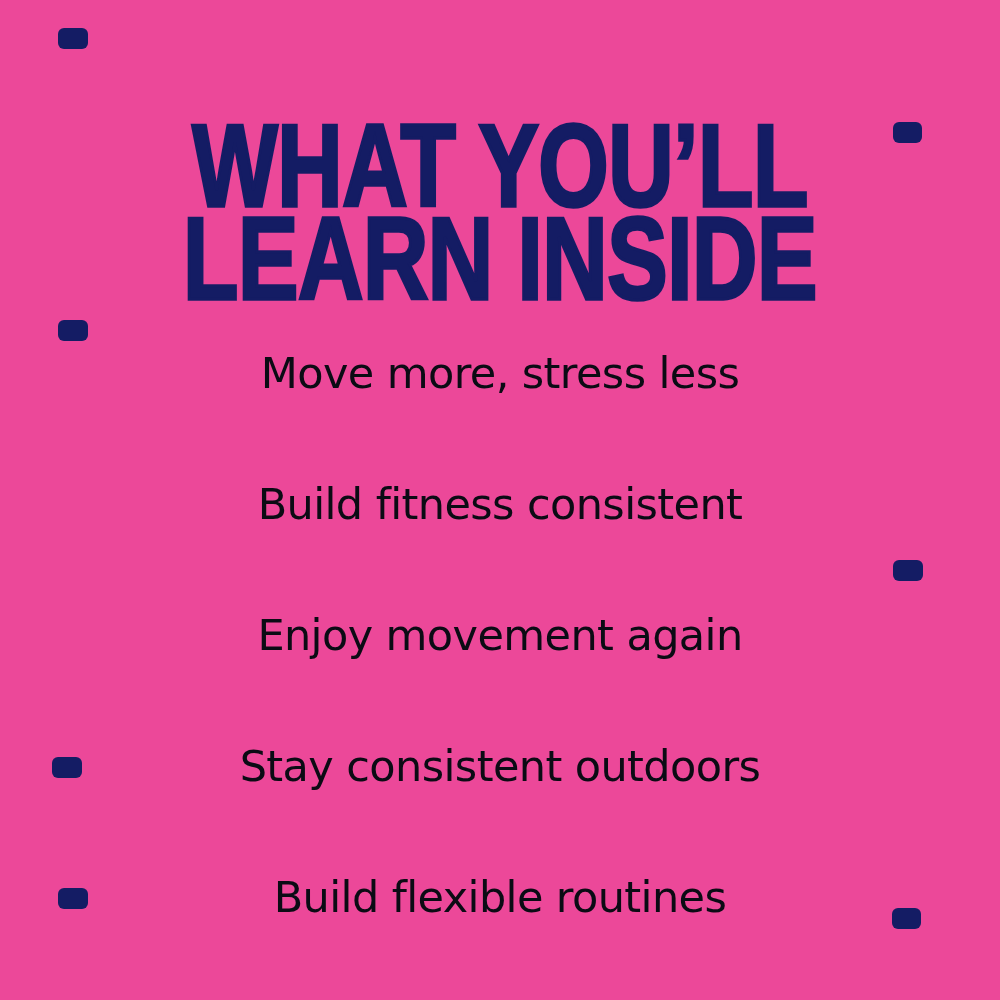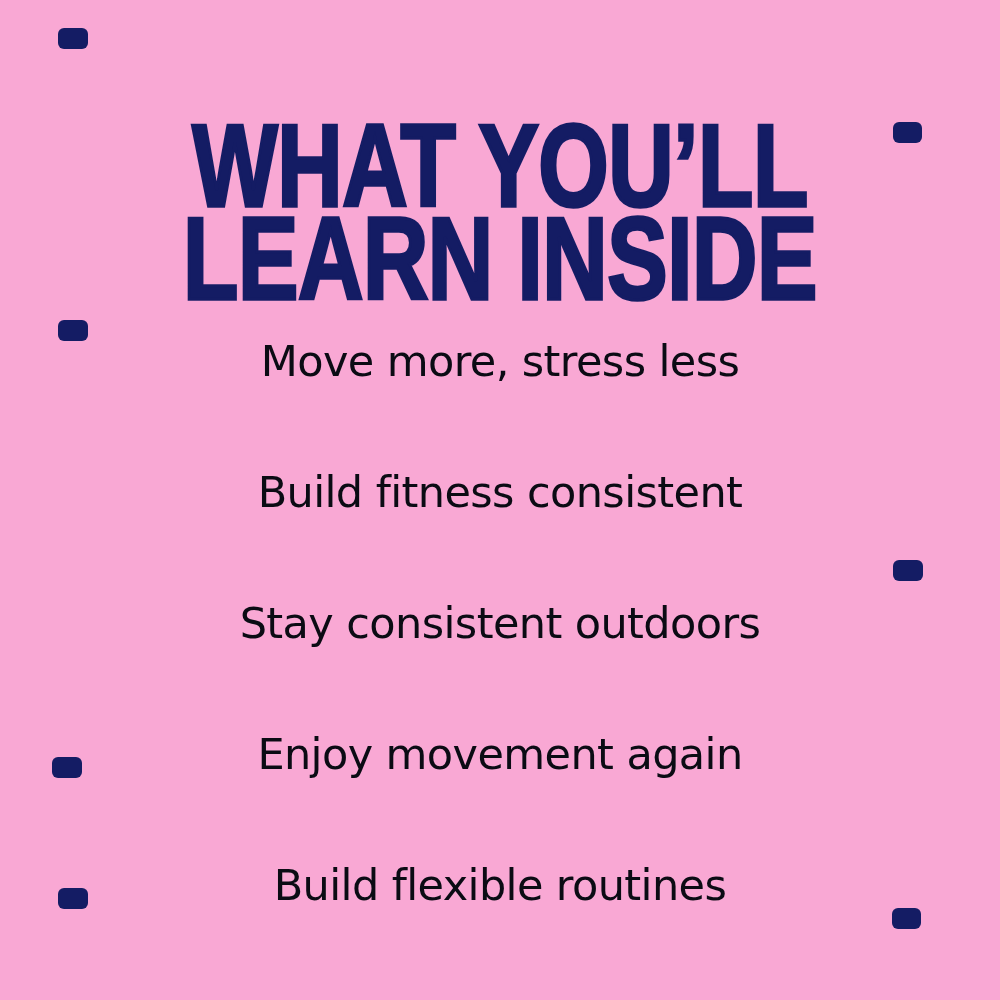"WHAT YOU’LL" #poster { background: #f9a8d4 -> #ec4899 }
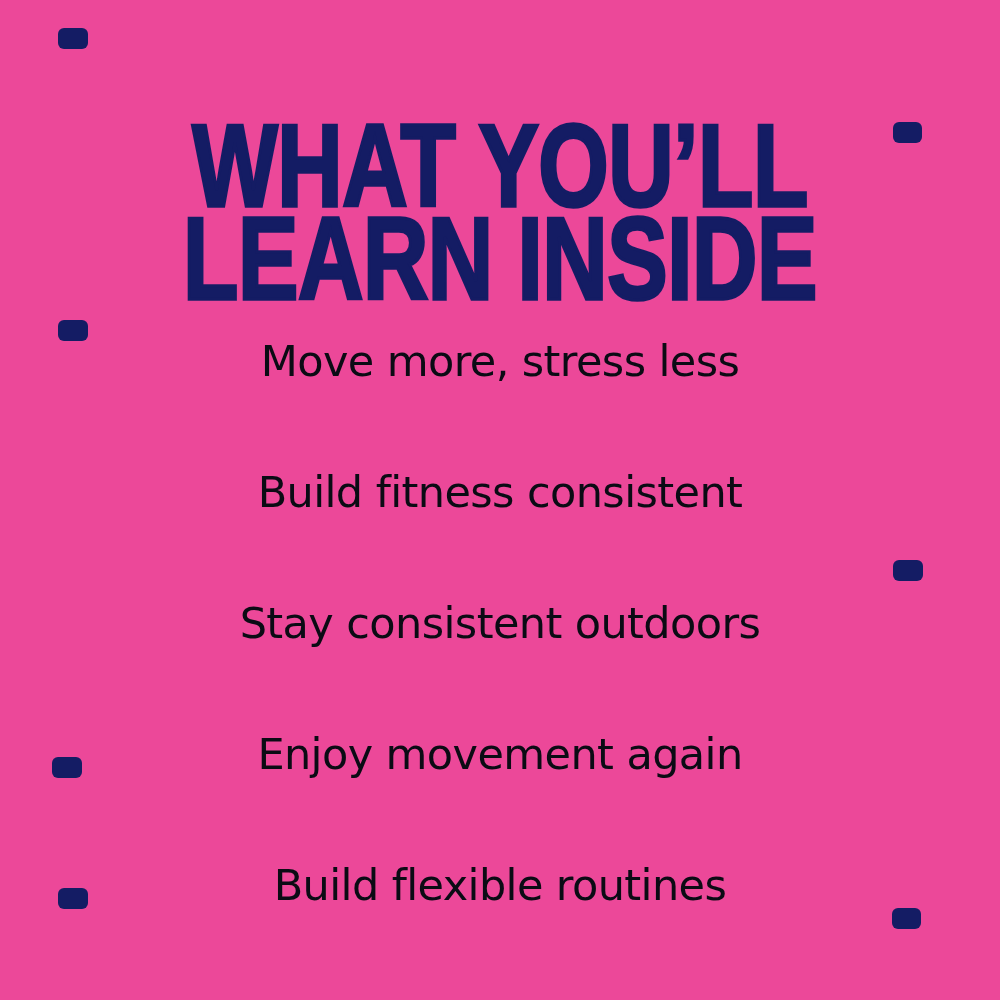"Move more, stress less" #learn-list { margin: 0 -> 12px }
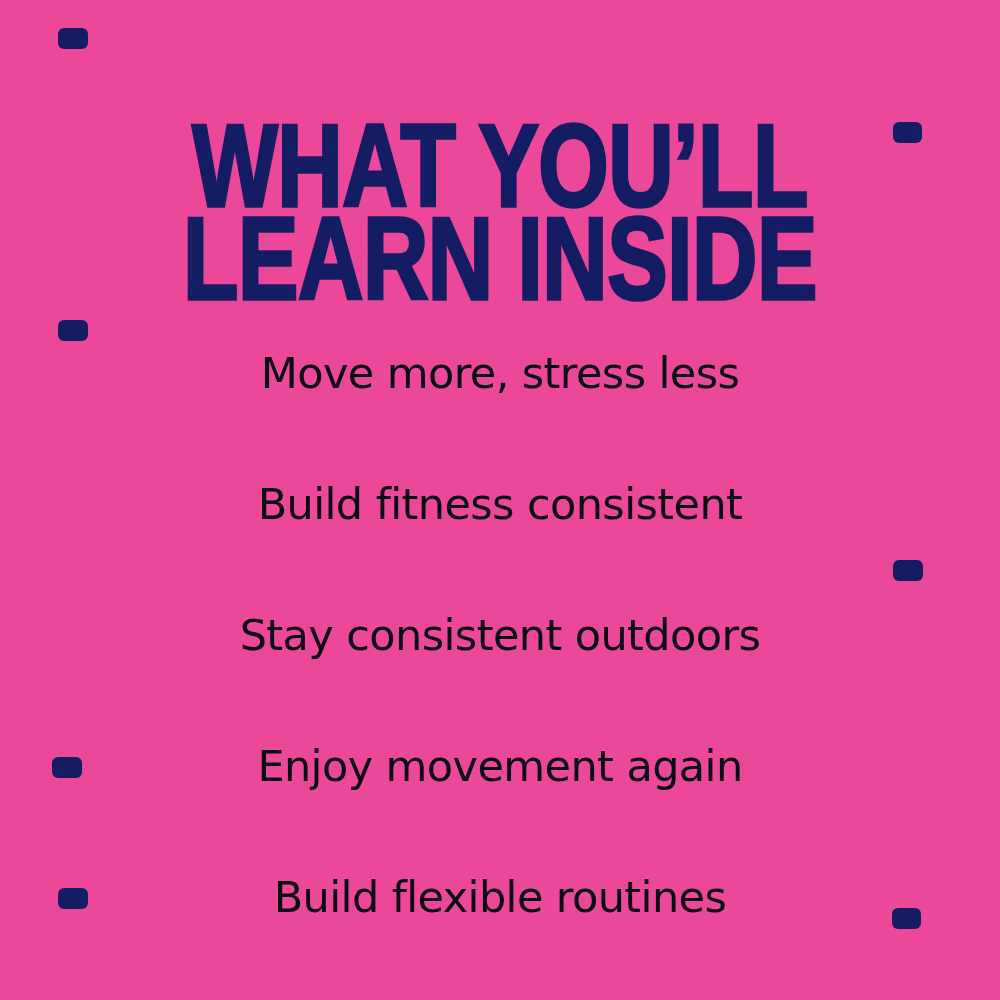"Stay consistent outdoors" li { order: before "Enjoy movement again" -> after "Enjoy movement again" }
